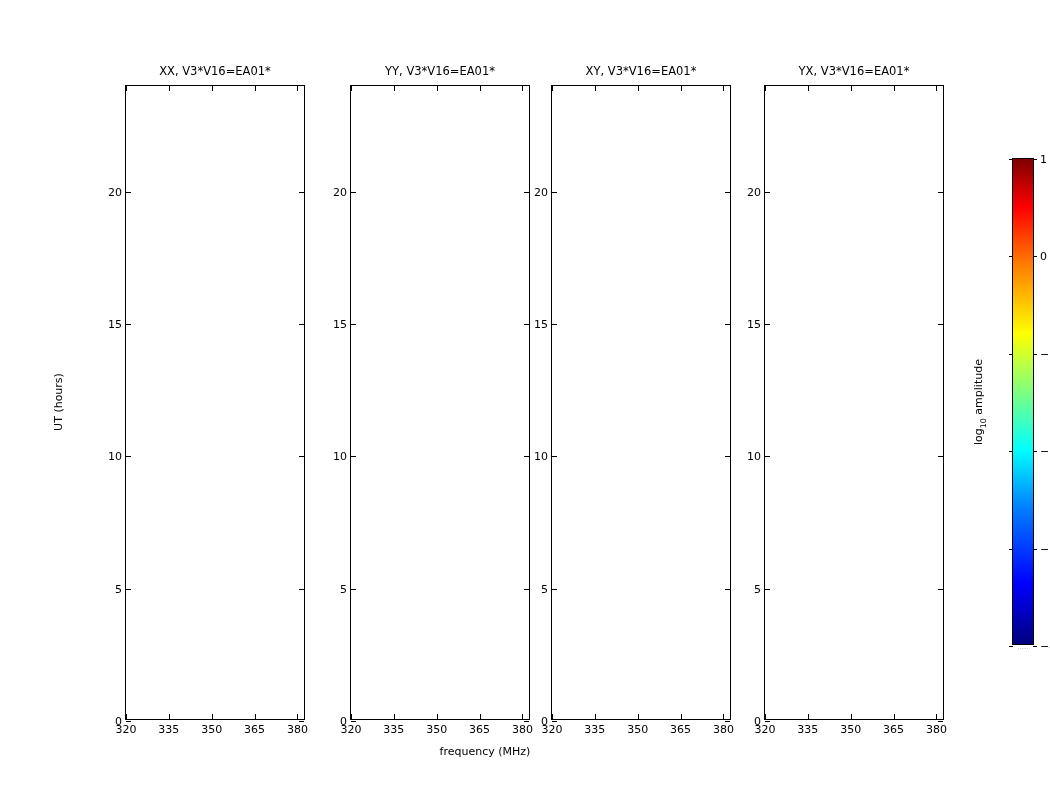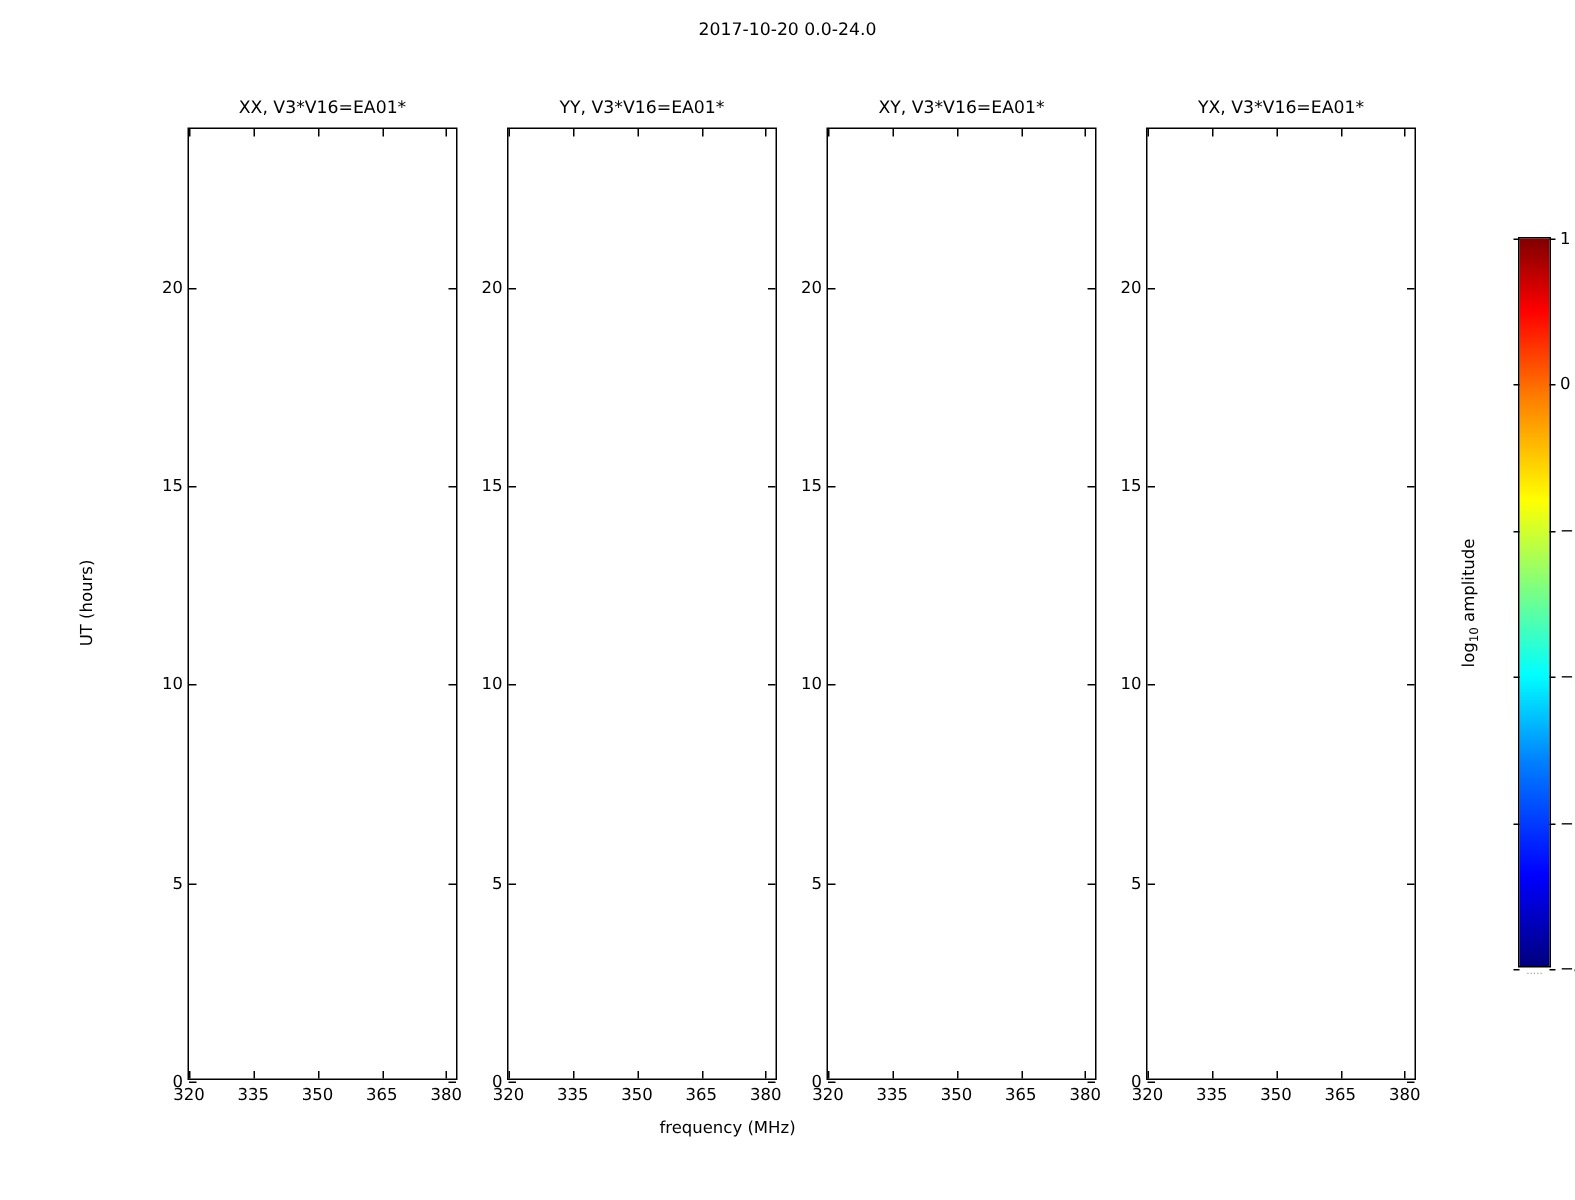"2017-10-20 0.0-24.0" div.suptitle { html: <div>2017-10-20 0.0-24.0</div> -> none }
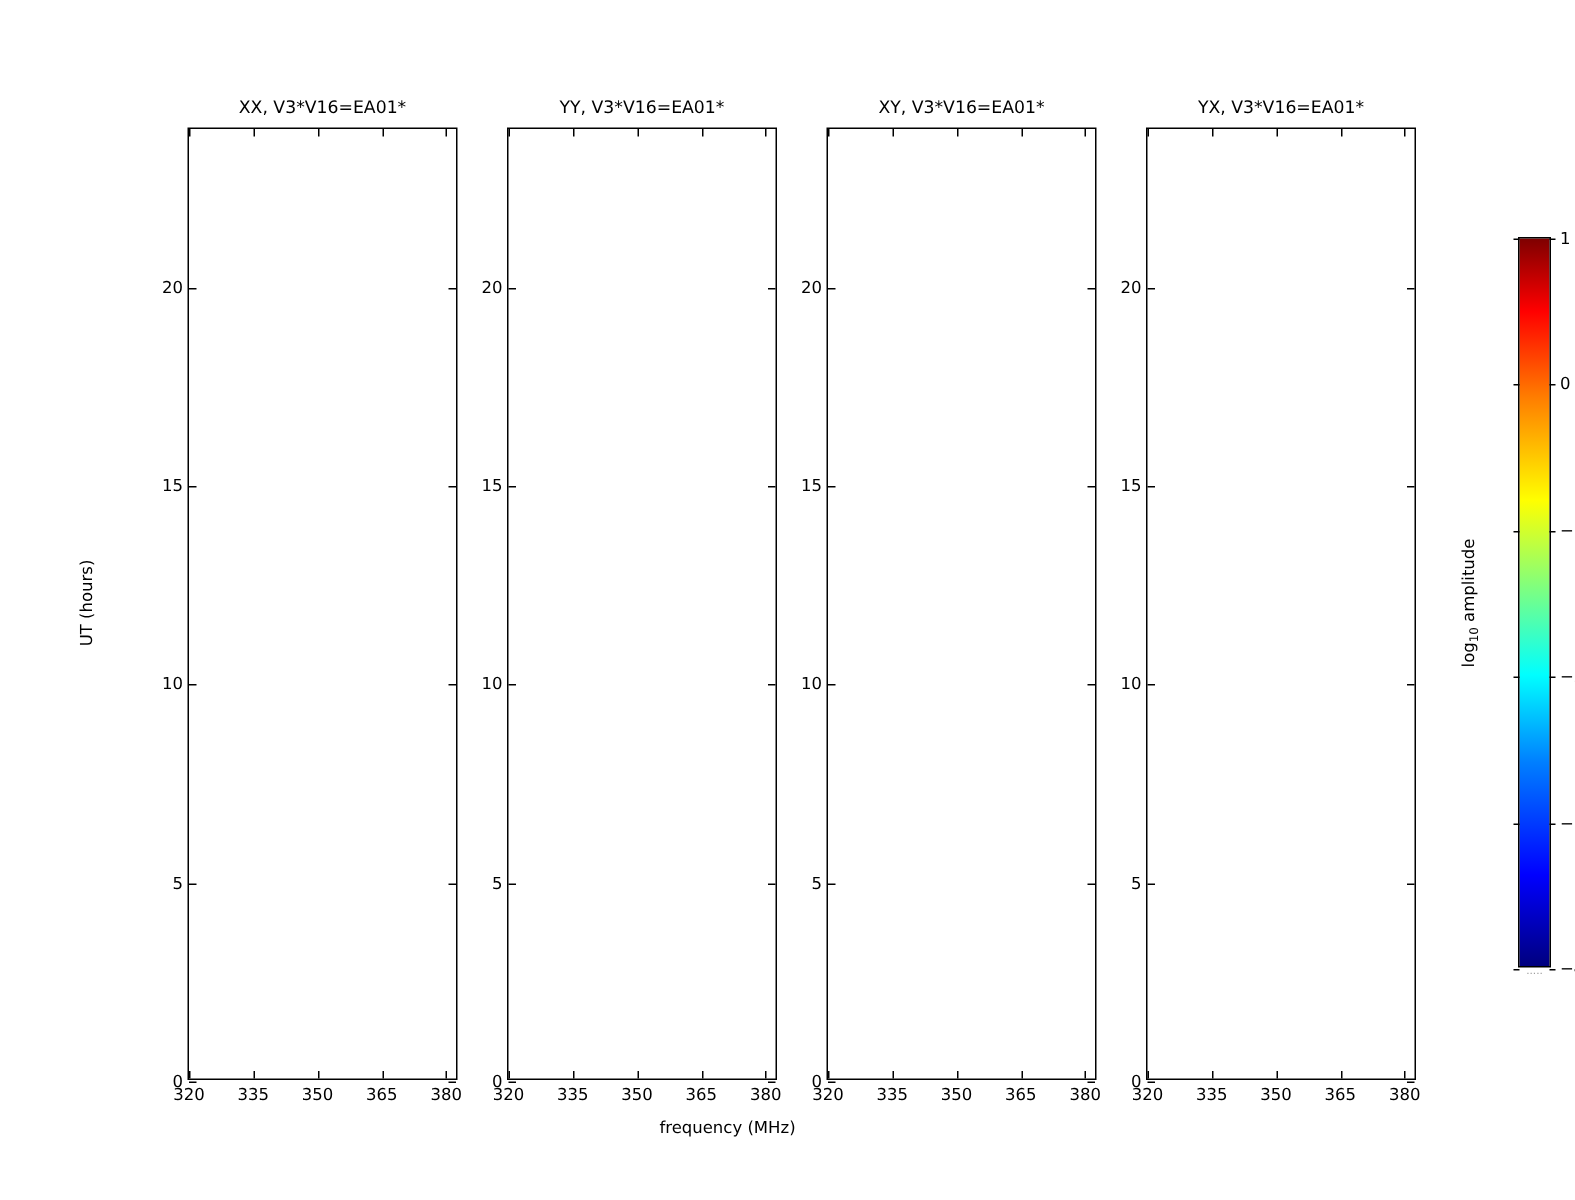"YY, V3*V16=EA01*" div.panel { left: 338px -> 350px }
